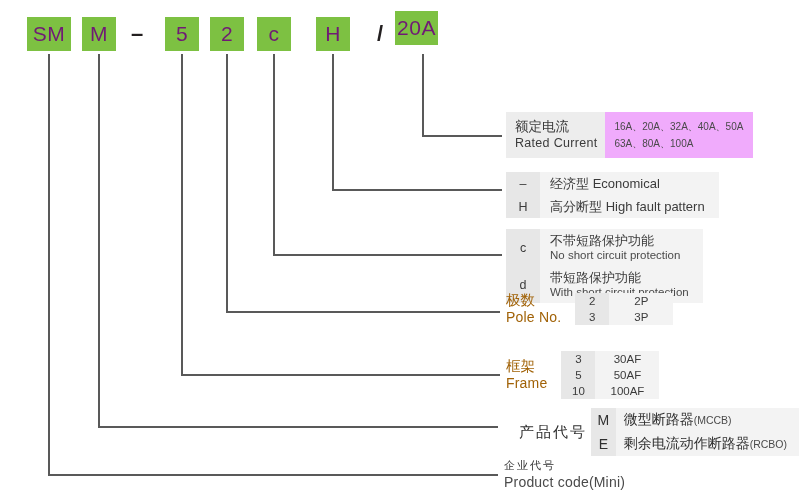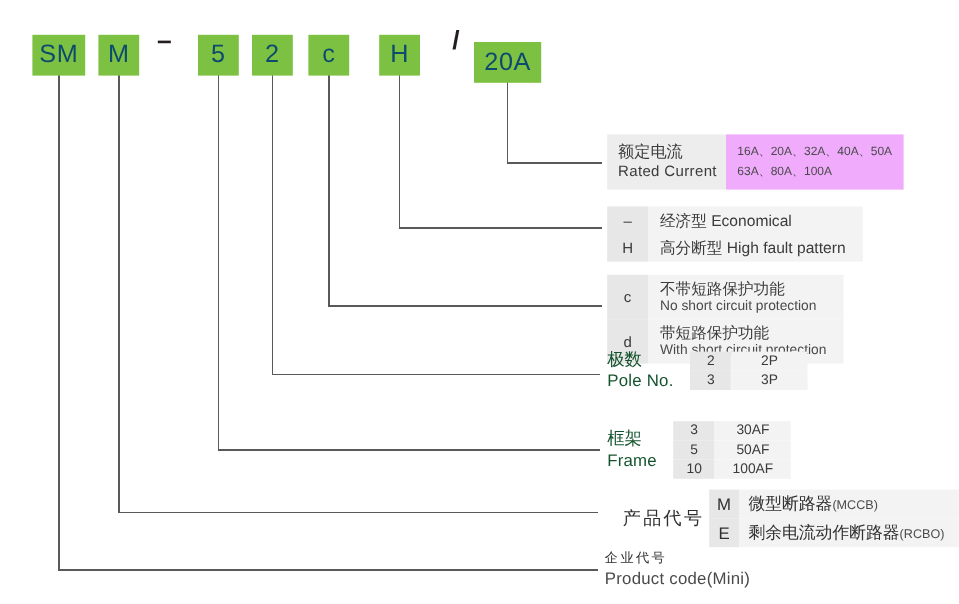"SM" .codebox { color: #0c4a6e -> #701a75; margin-top: 12px -> none }
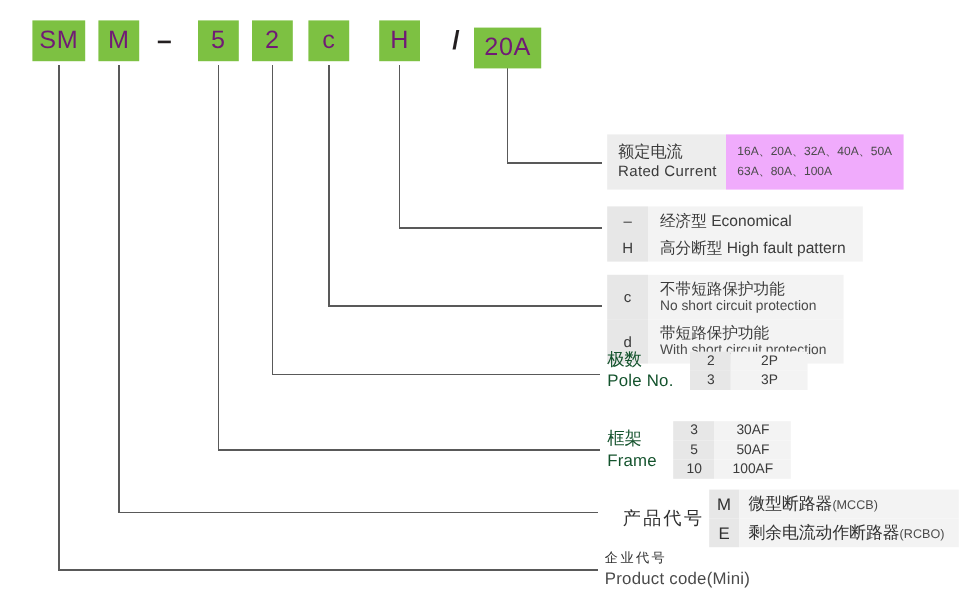"20A" div.codebox { top: 23px -> 11px; width: 56px -> 43px }
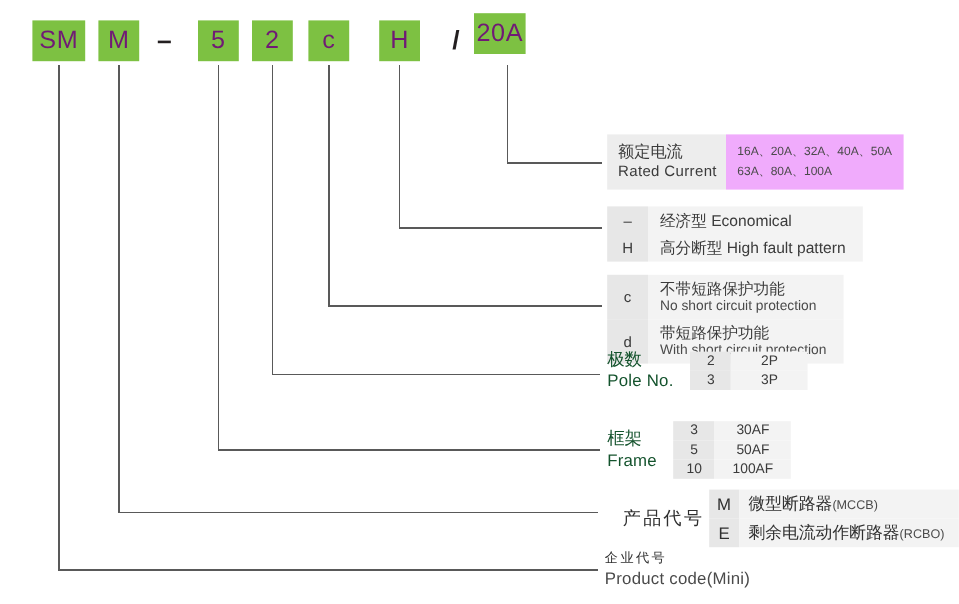"极数" .lt-label { color: #14532d -> #a16207 }
